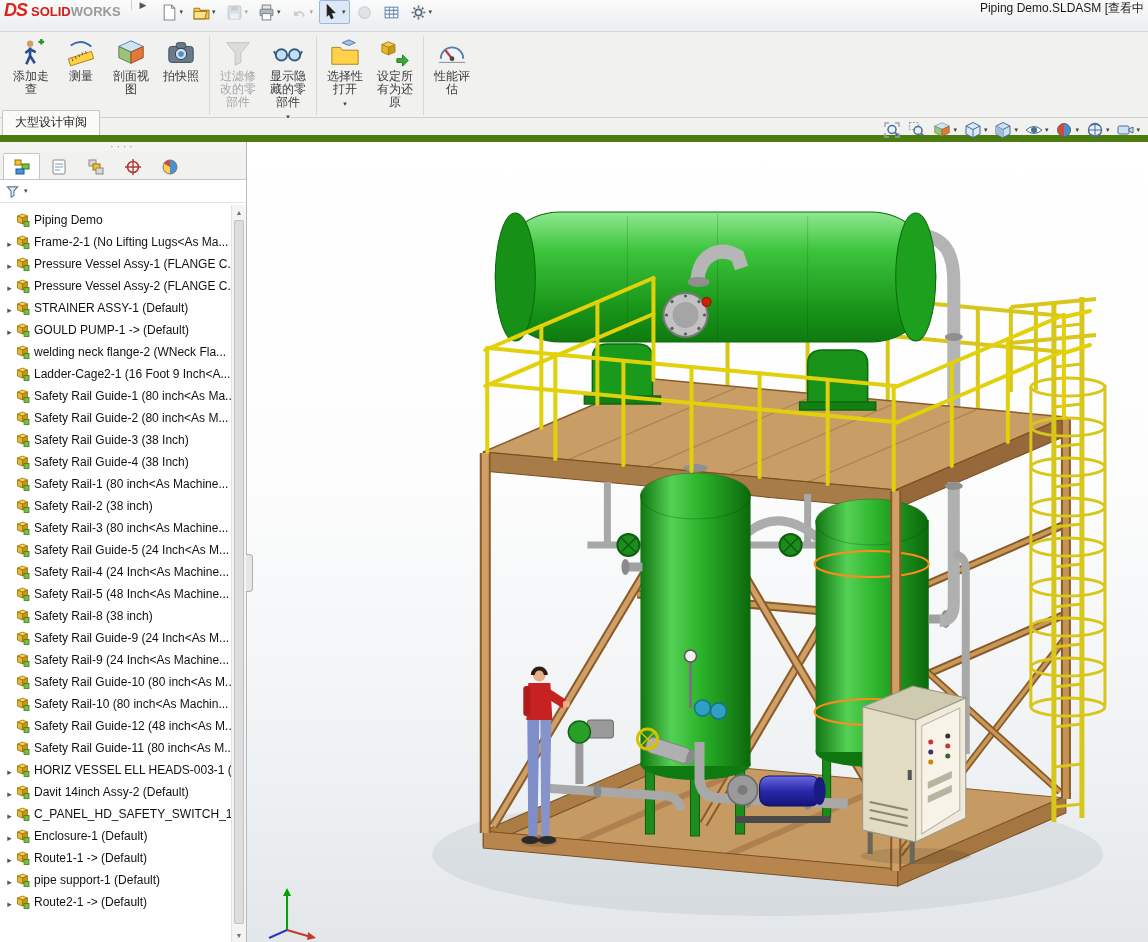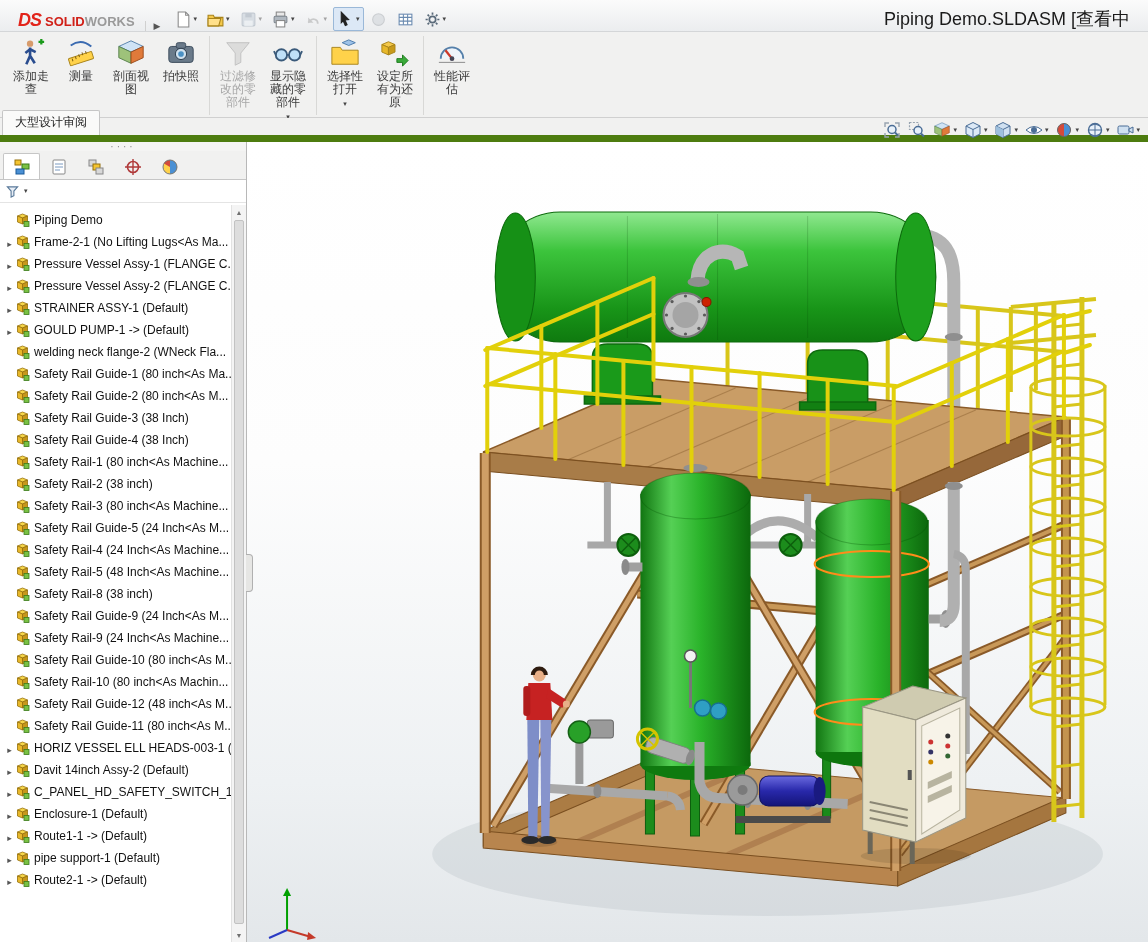"DS" .titlebar { align-items: flex-end -> flex-start; padding: 0 18px -> 0 4px }
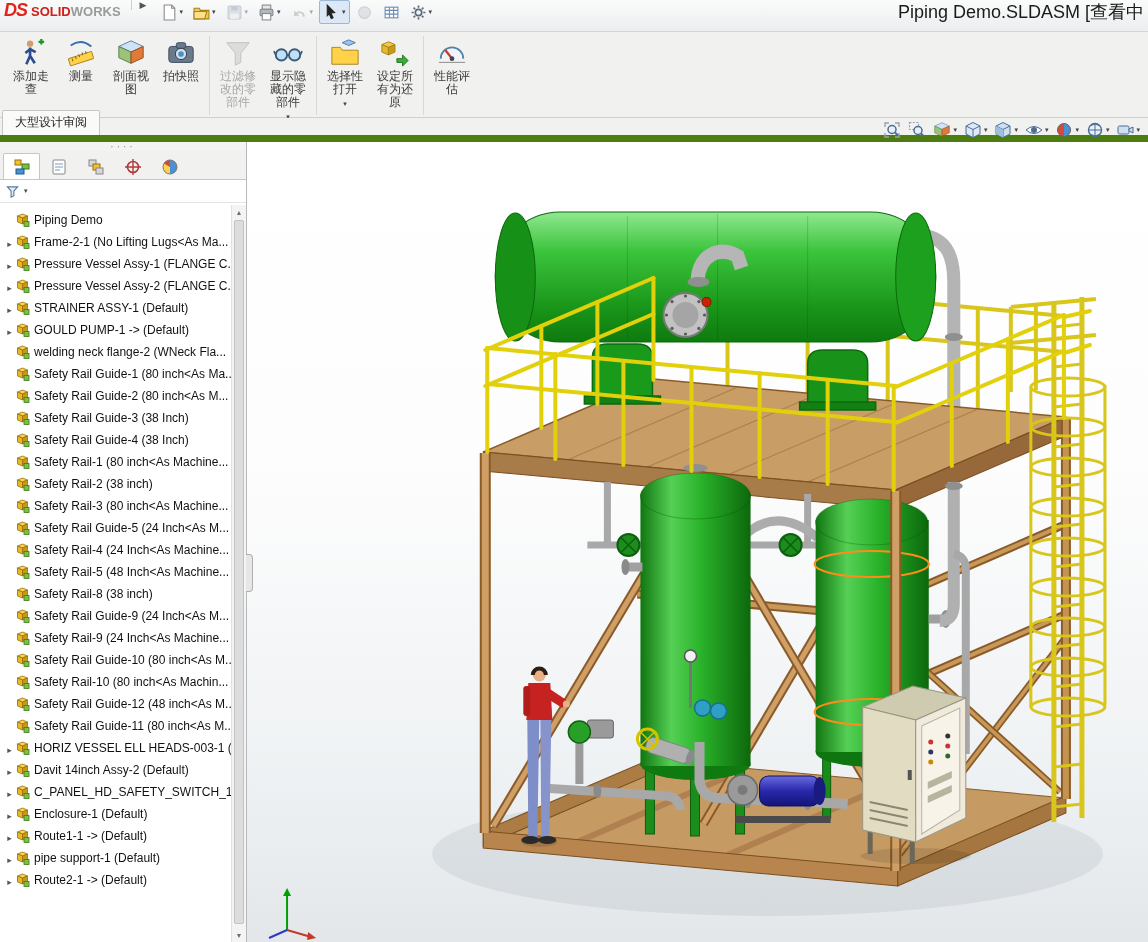"Piping Demo.SLDASM [查看中" .doc-title { font-size: 18px -> 12px }
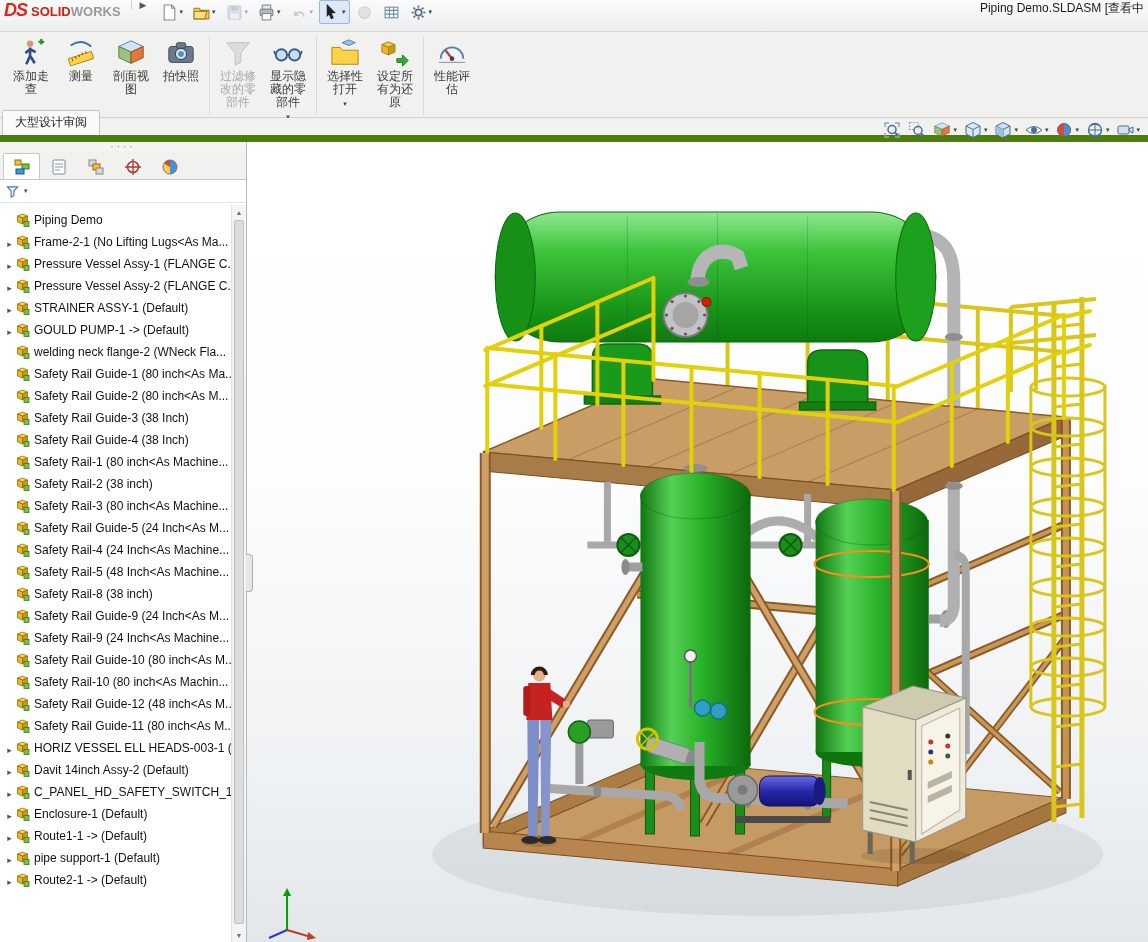"Ladder-Cage2-1 (16 Foot 9 Inch<A..." div.tree-row { html: none -> <div> <span></span> <span> <svg> <path></path> <path></path> <path></path> <rect></rect> </svg> </span> <span>Ladder-Cage2-1 (16 Foot 9 Inch&lt;A...</span> </div> }
